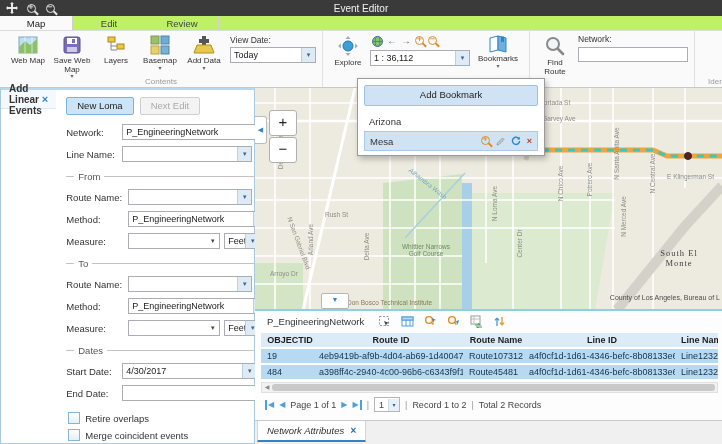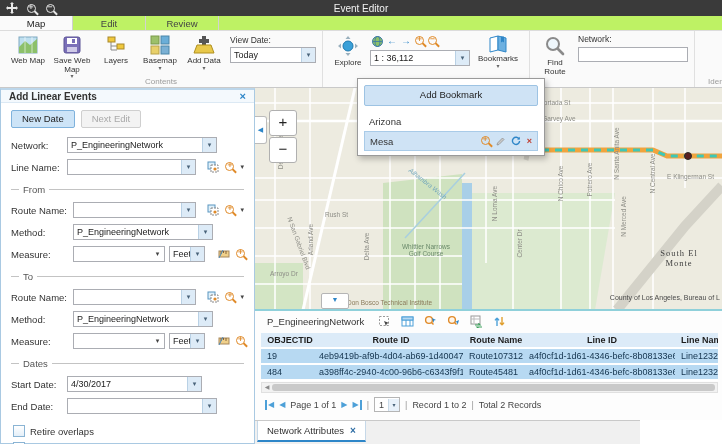"Add Linear Events" .panel { flex-direction: column -> none }
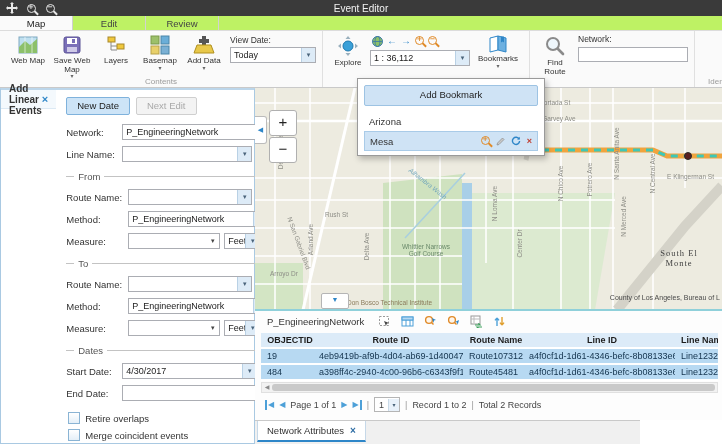"New Date" button.btn { text: Date -> Loma }
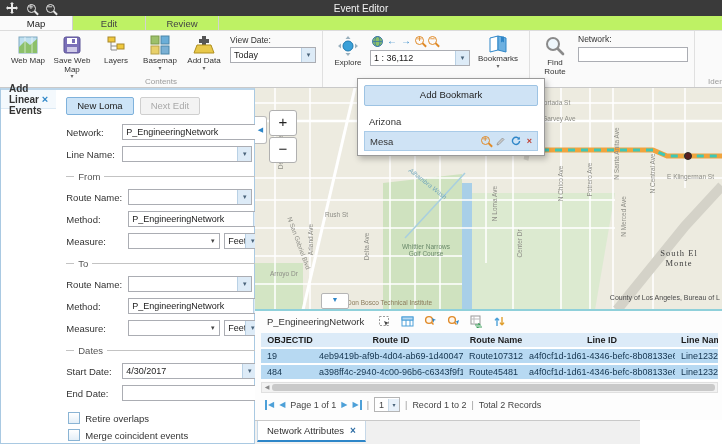"Network Attributes" .bottomtabs { font-style: none -> italic; width: 385px -> 467px }
